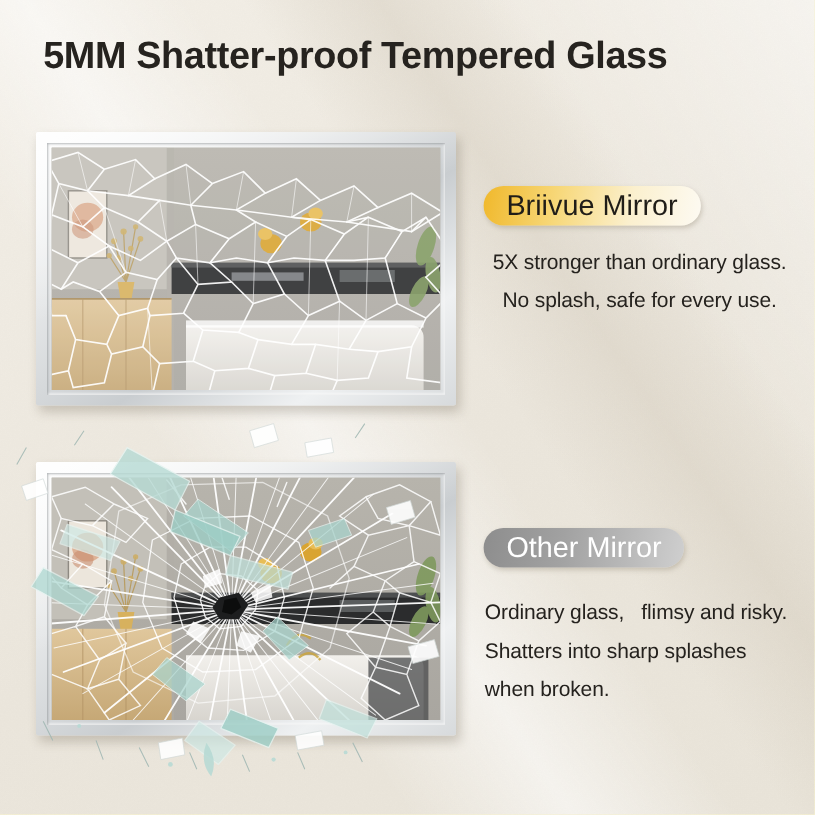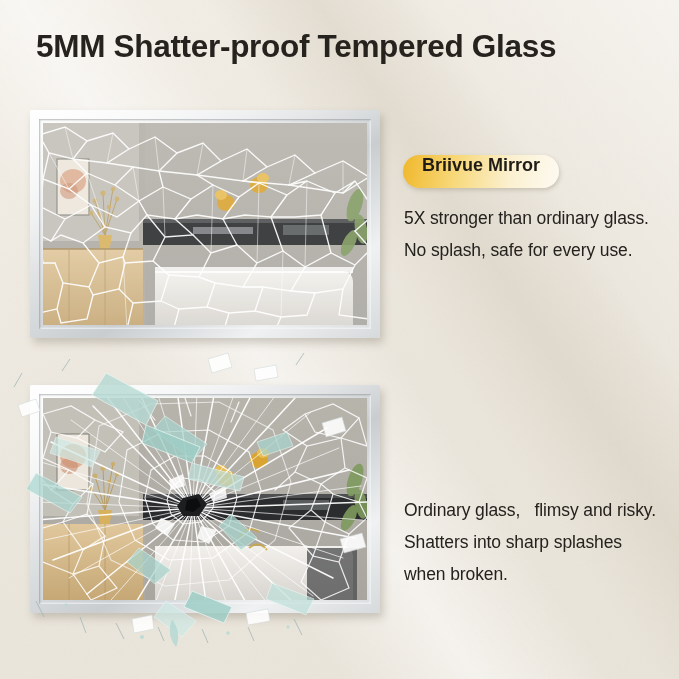"Briivue Mirror" .badge { align-items: none -> center; font-size: 18px -> 24px; font-weight: bold -> normal }
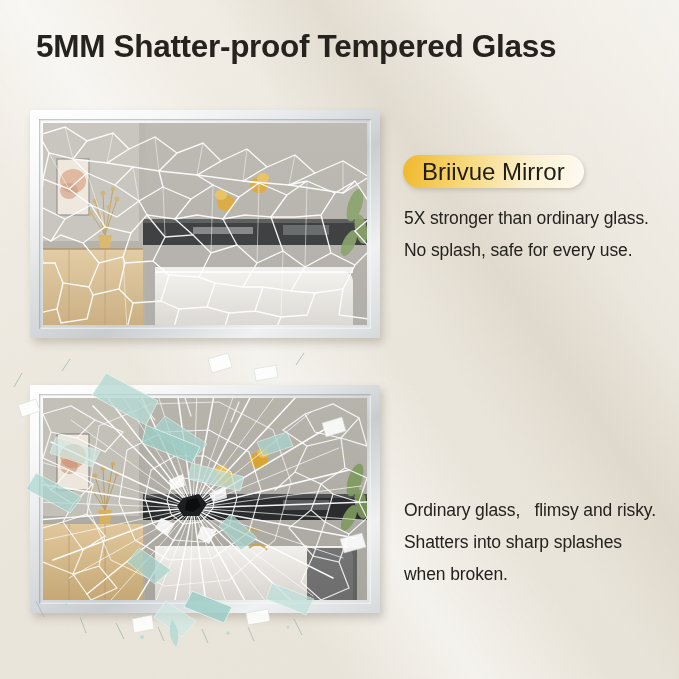"5X stronger than ordinary glass." #text-good { text-align: none -> center }
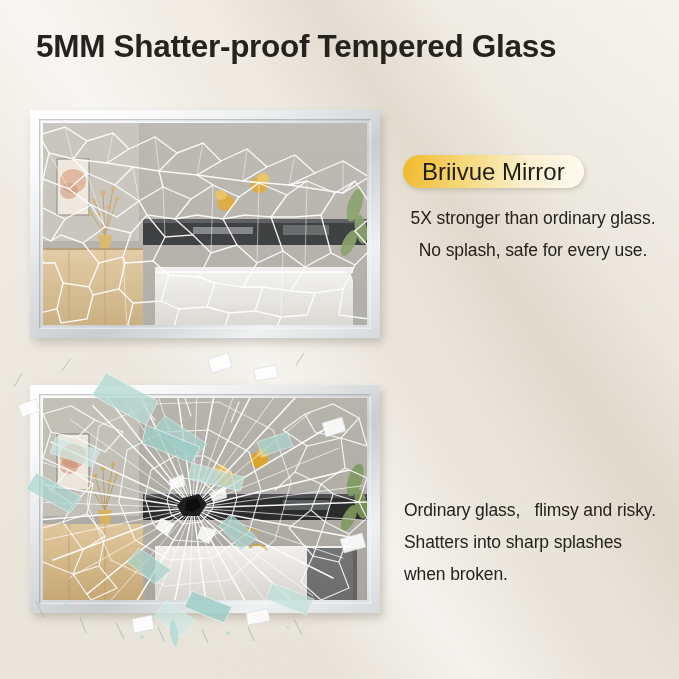"Other Mirror" div.badge { html: none -> <div> <span>Other Mirror</span> </div> }
